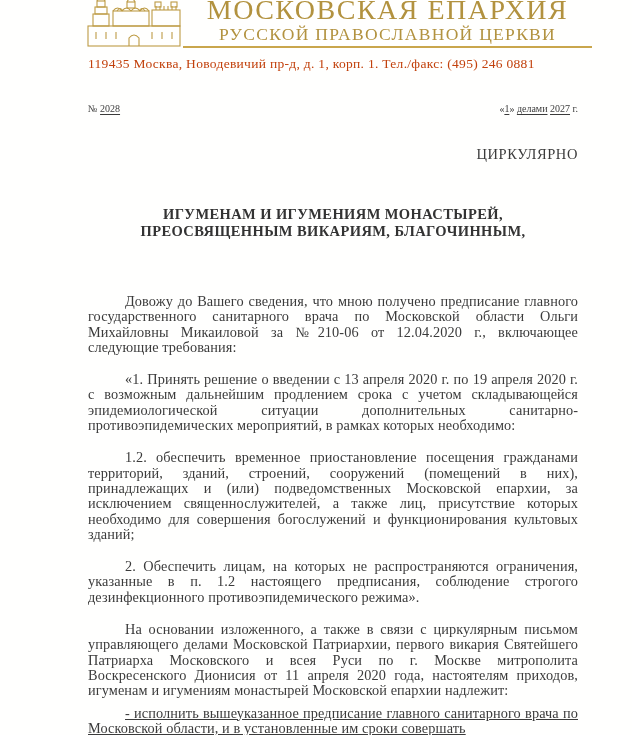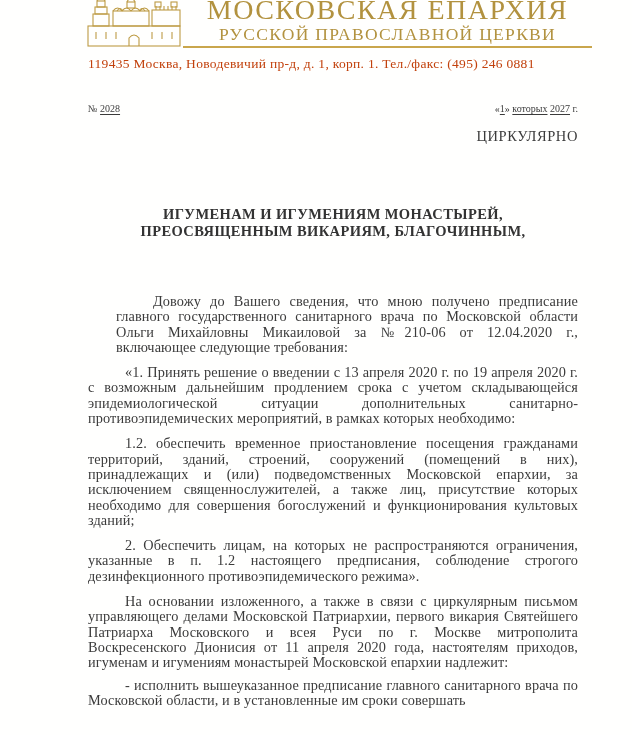"которых" span.u { text: которых -> делами }
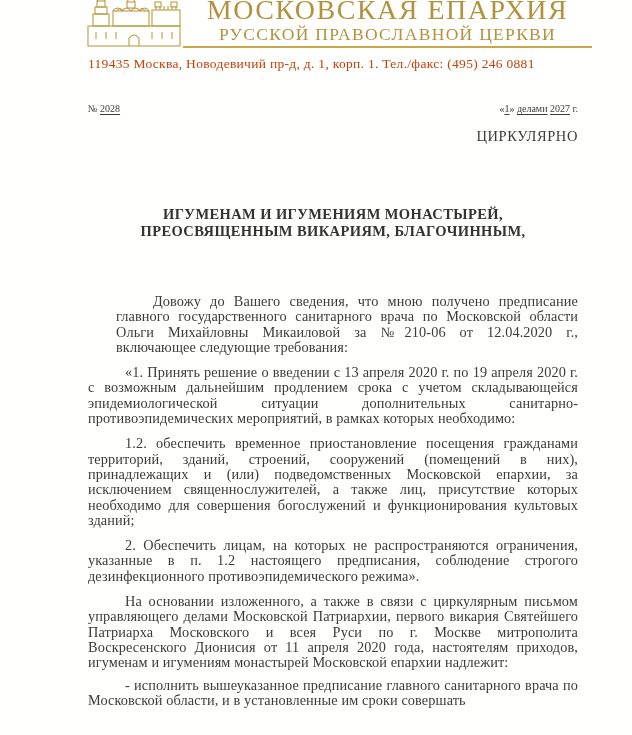"ЦИРКУЛЯРНО" .circular { top: 128px -> 146px }
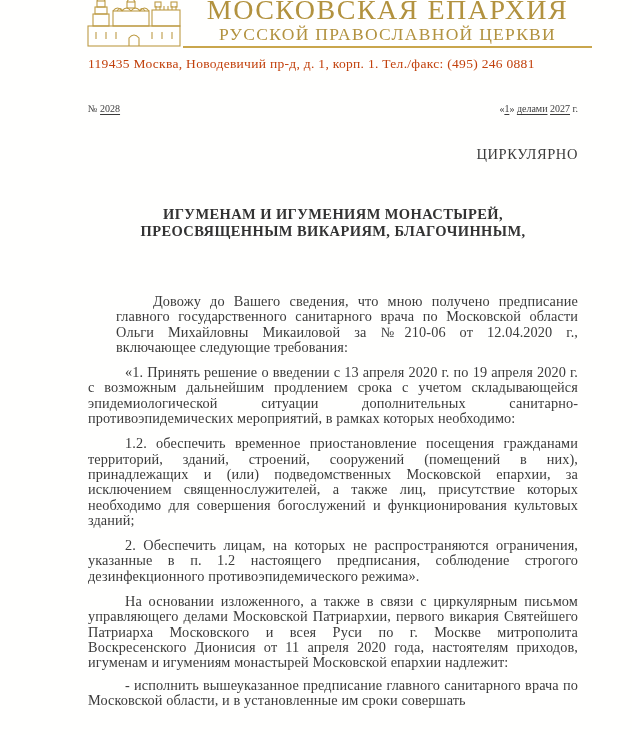"Довожу до Вашего сведения, что" .doc-body p:first-child { margin-left: 28px -> none }
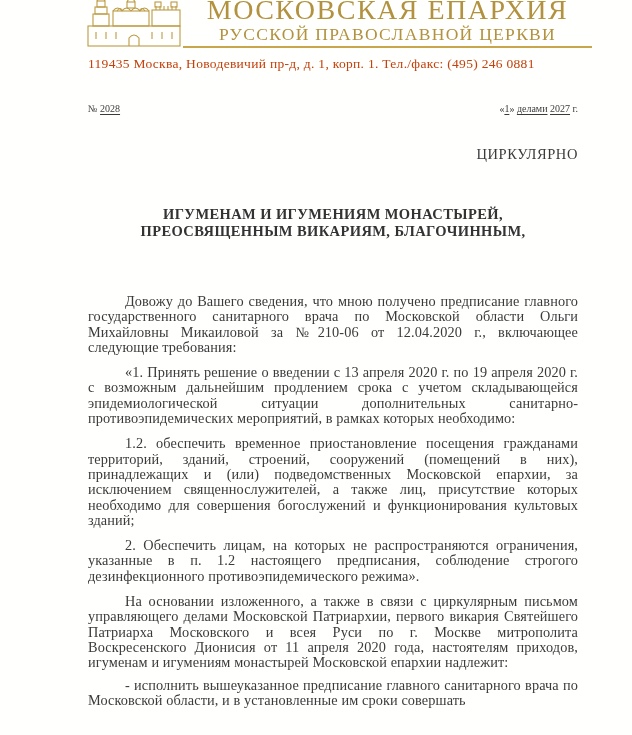"«1. Принять решение о введении" .doc-body p { margin-top: 10px -> 17px }
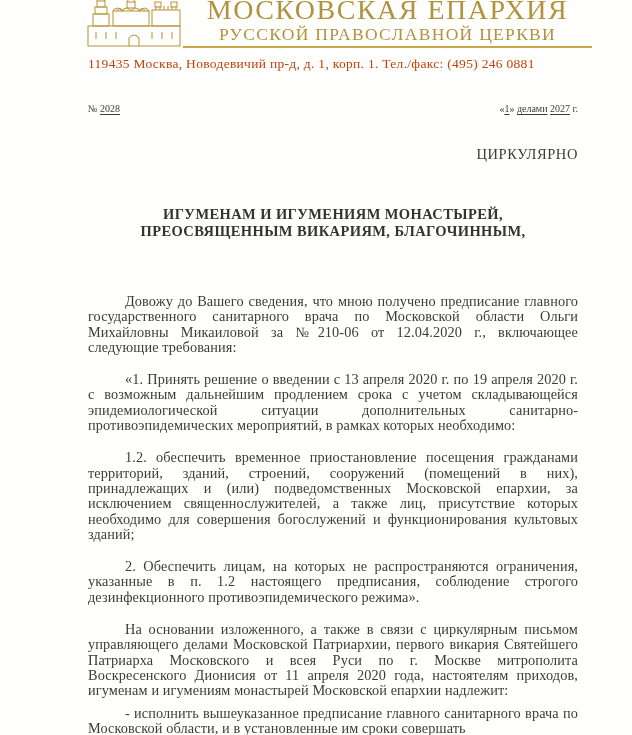"- исполнить вышеуказанное предписание" .doc-body p.gap2 { text-decoration: none -> underline }
